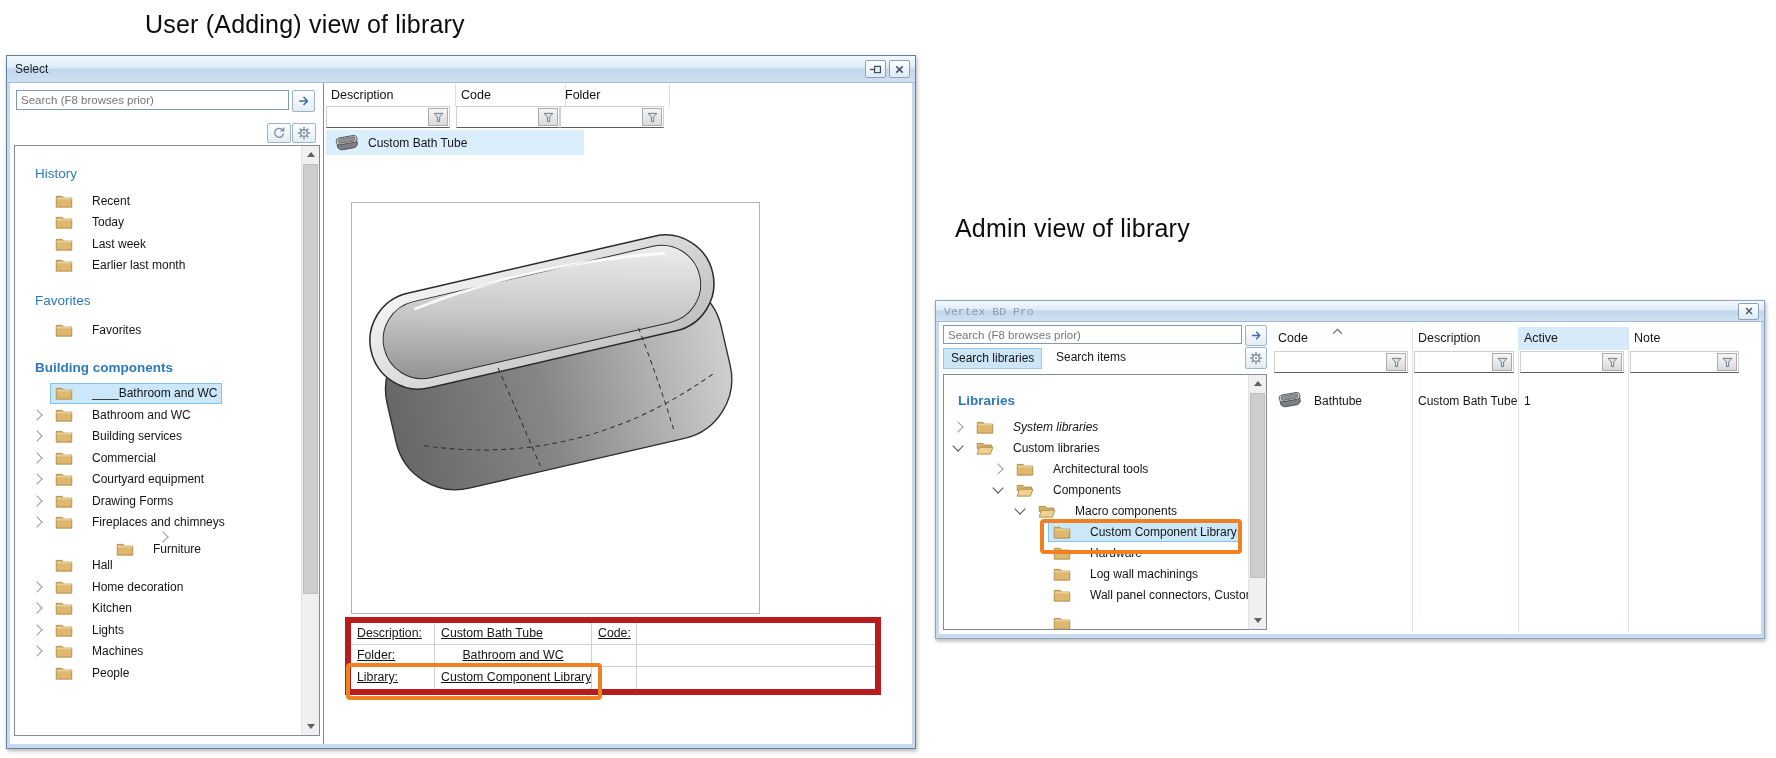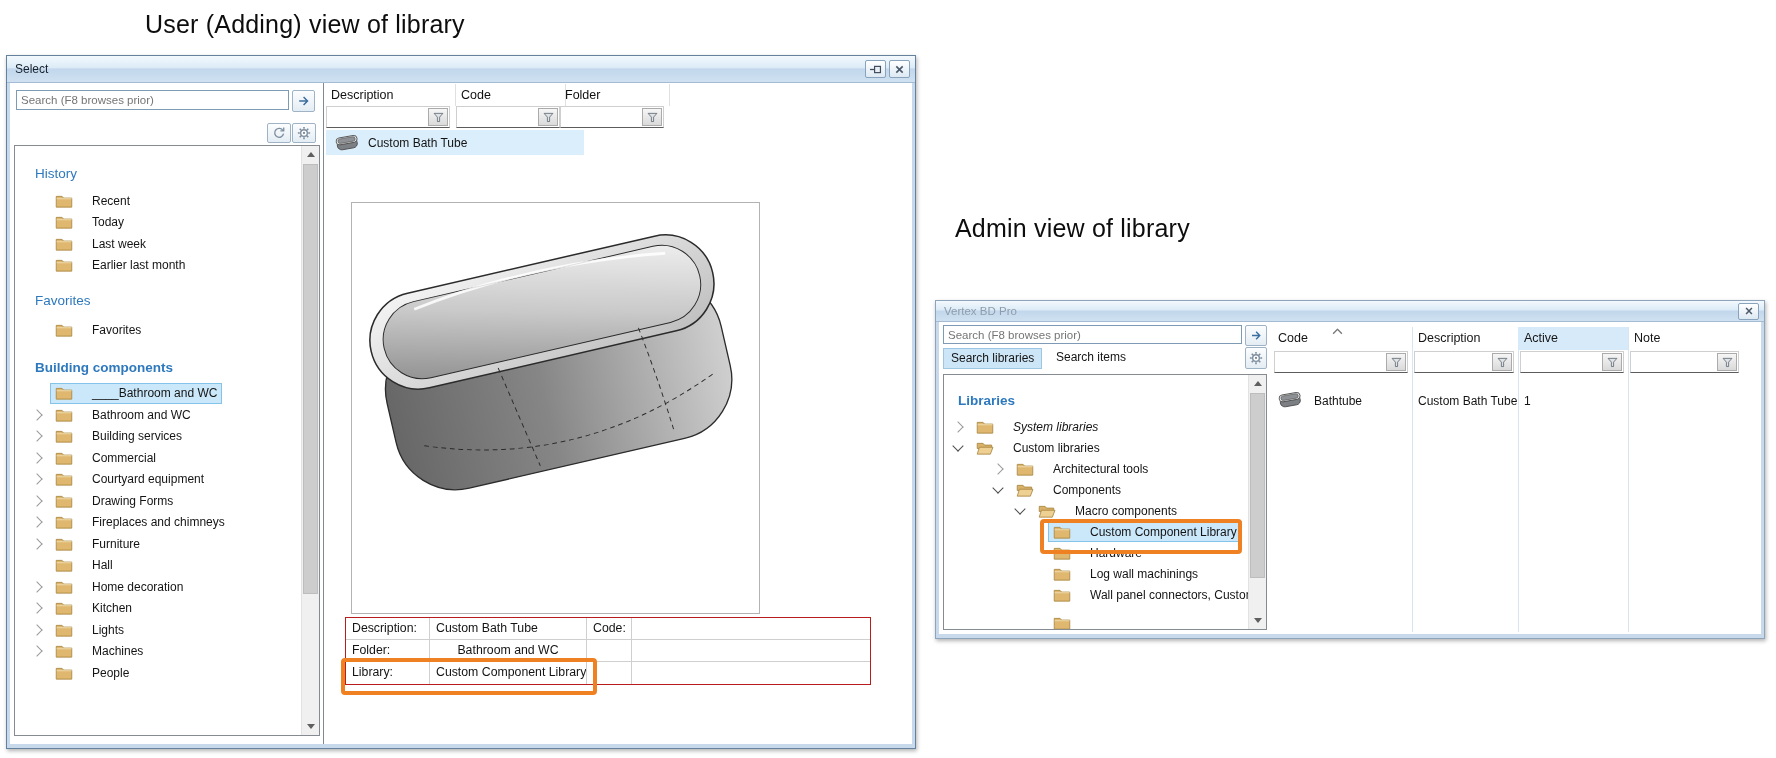"Vertex BD Pro" div.tbar { font-family: none -> Liberation Mono, monospace }
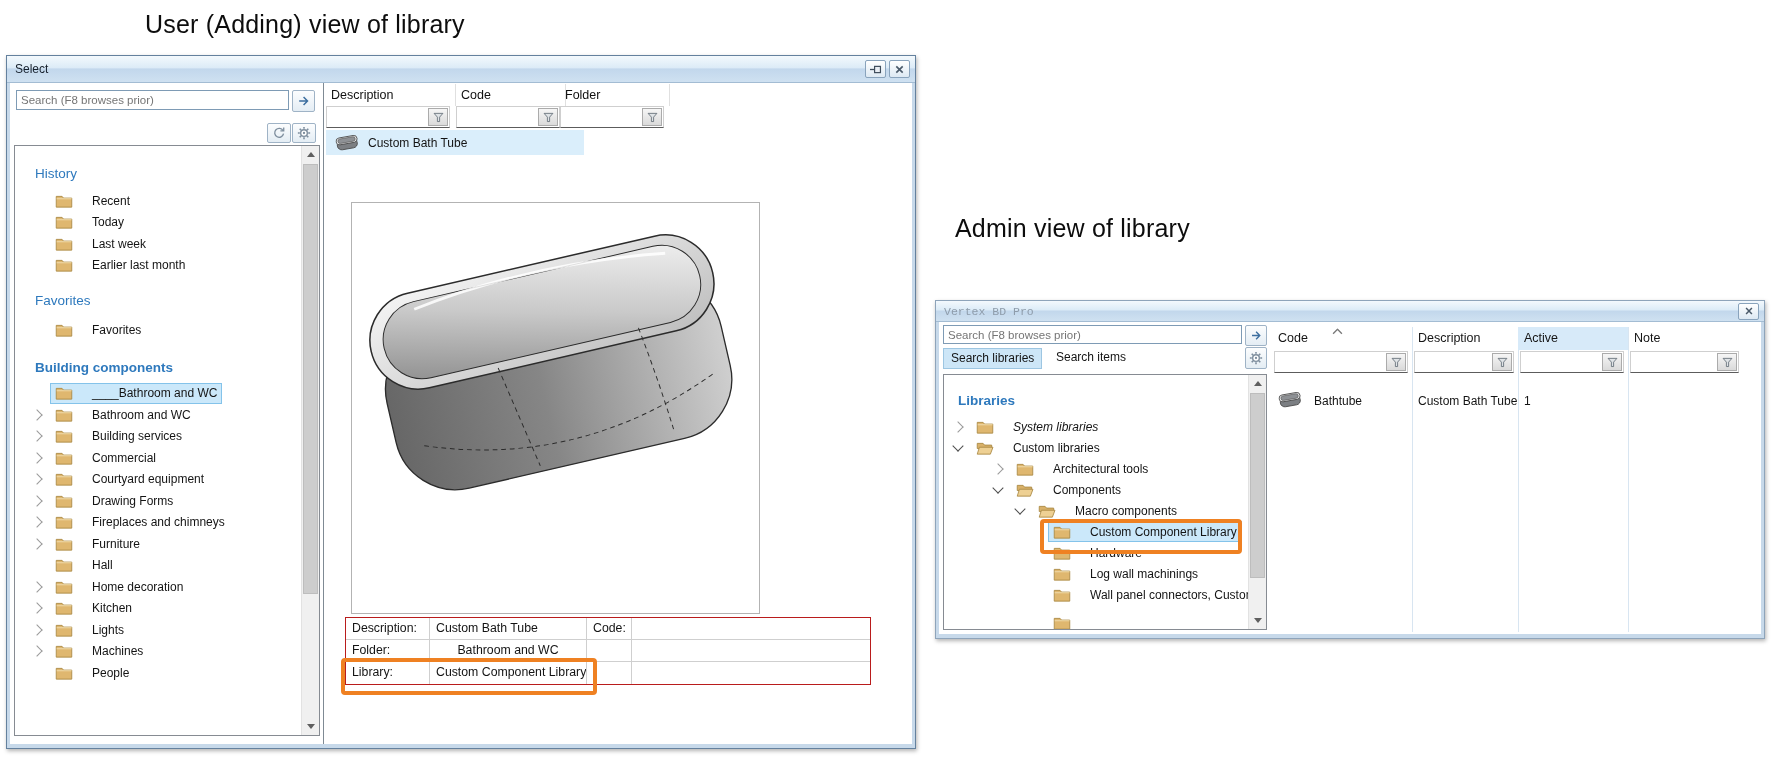"Furniture" div.titem { flex-direction: none -> column }
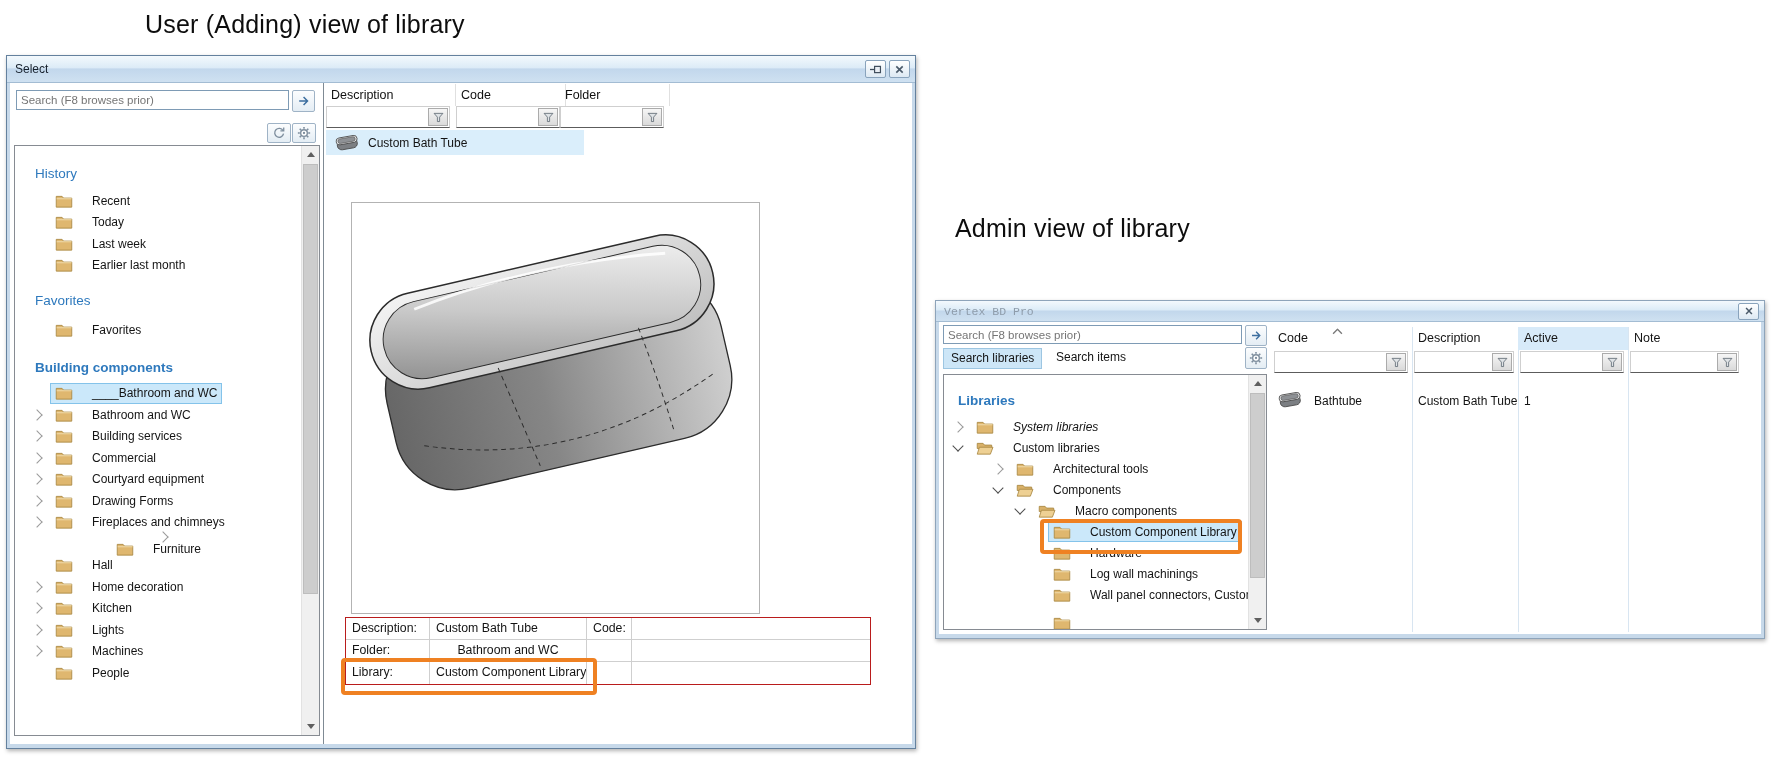"Description:" .dgrid { border: 1px solid #b91c1c -> 6px solid #b91c1c; text-decoration: none -> underline }
